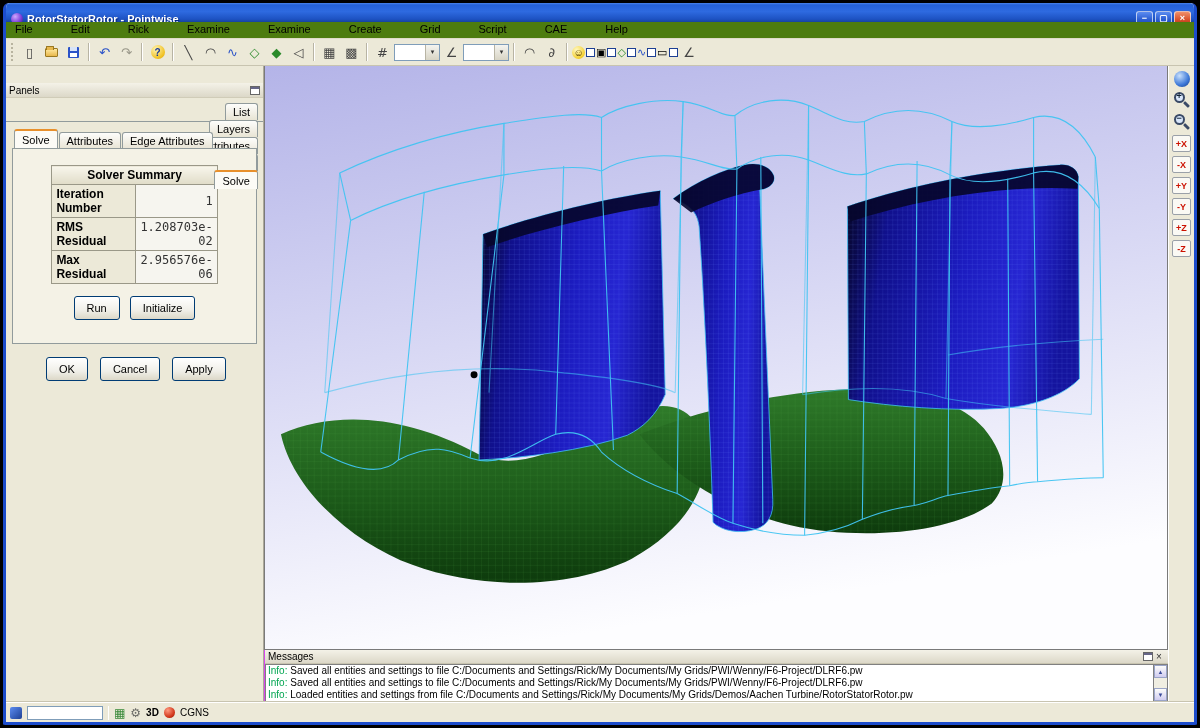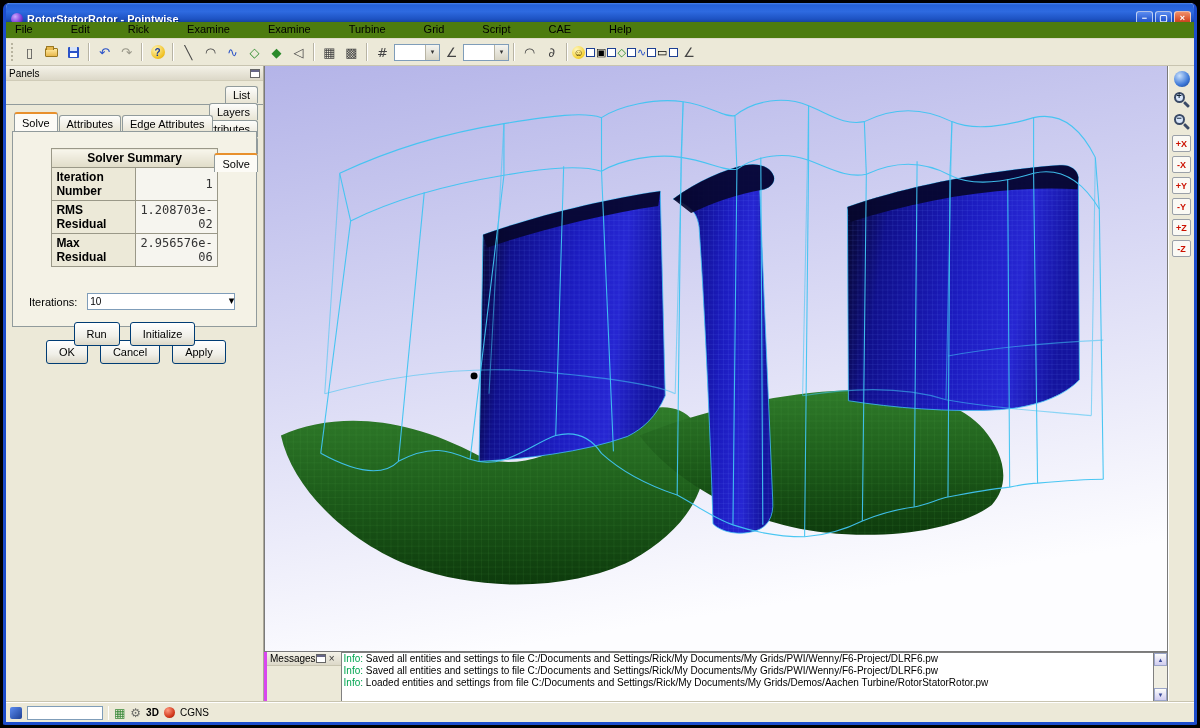"Turbine" span.menu-item { text: Turbine -> Create }
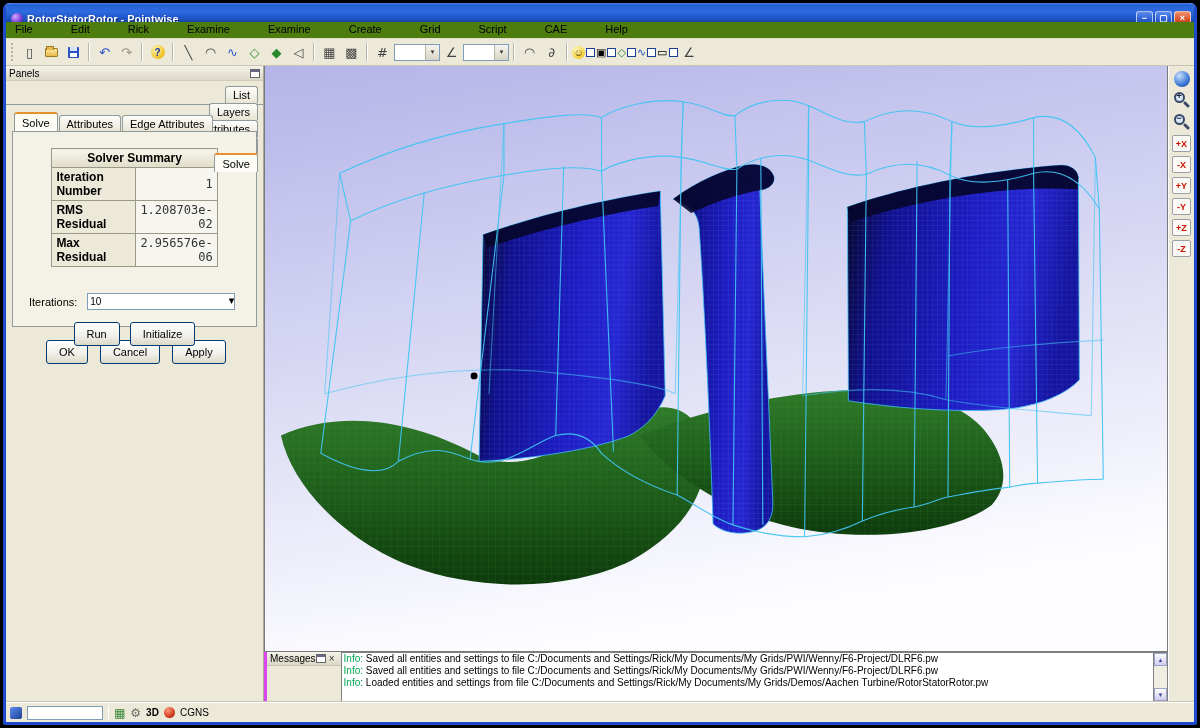"Panels" .panel-head { margin-top: none -> 17px }
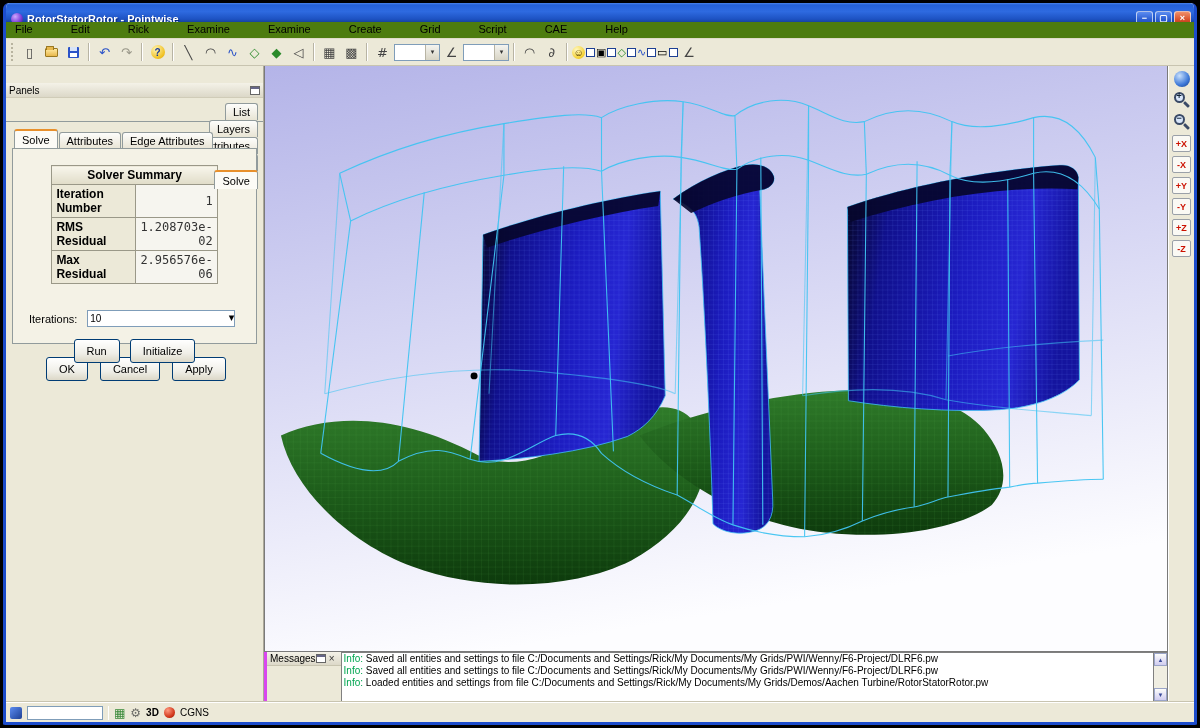"Iterations:" div.iter-row { html: <div> <span>Iterations:</span> <div> <input> <span>▾</span> </div> </div> -> none }
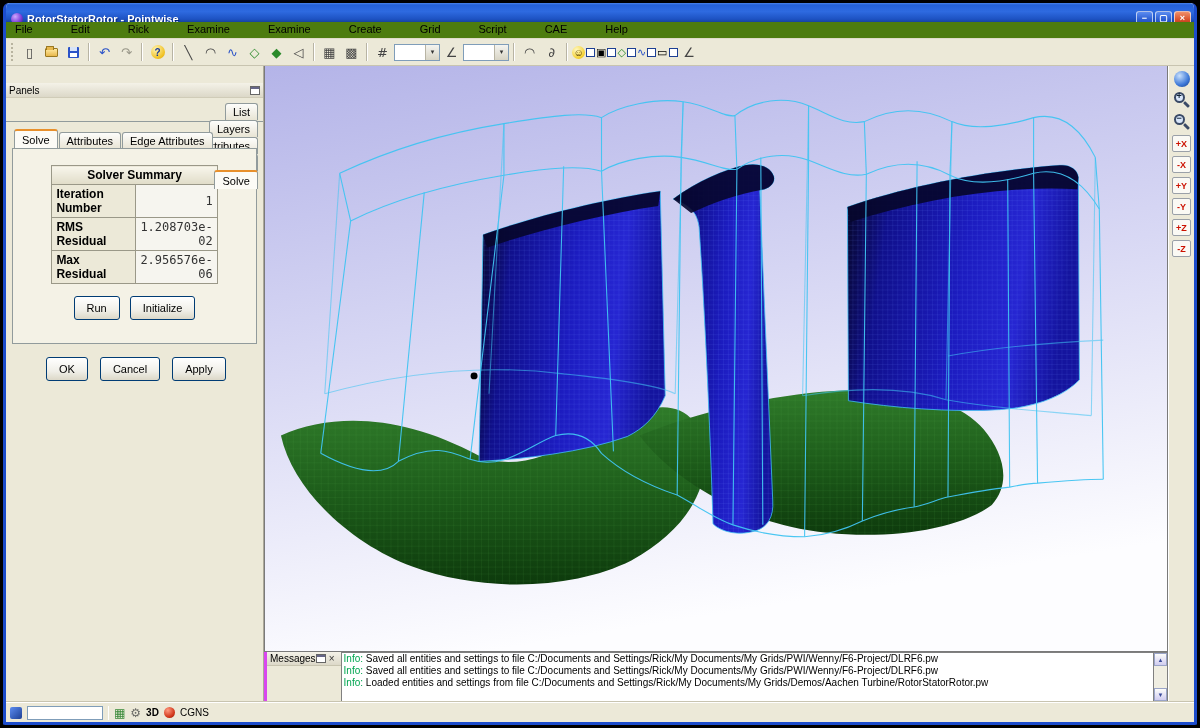"Messages" .messages { border-left: 3px solid #d946ef -> 1px solid #d946ef; flex-direction: row -> column }
